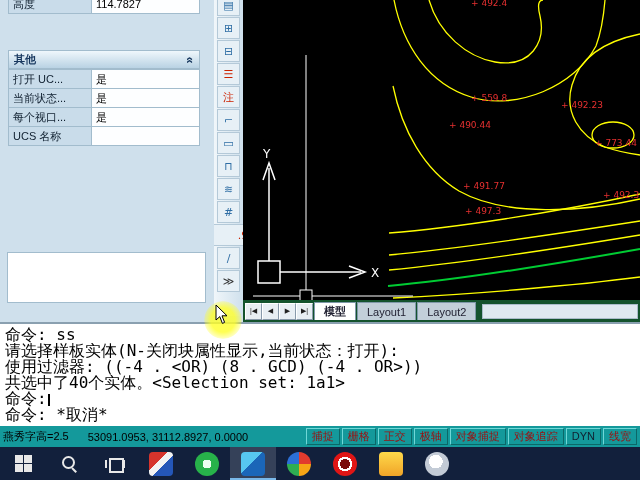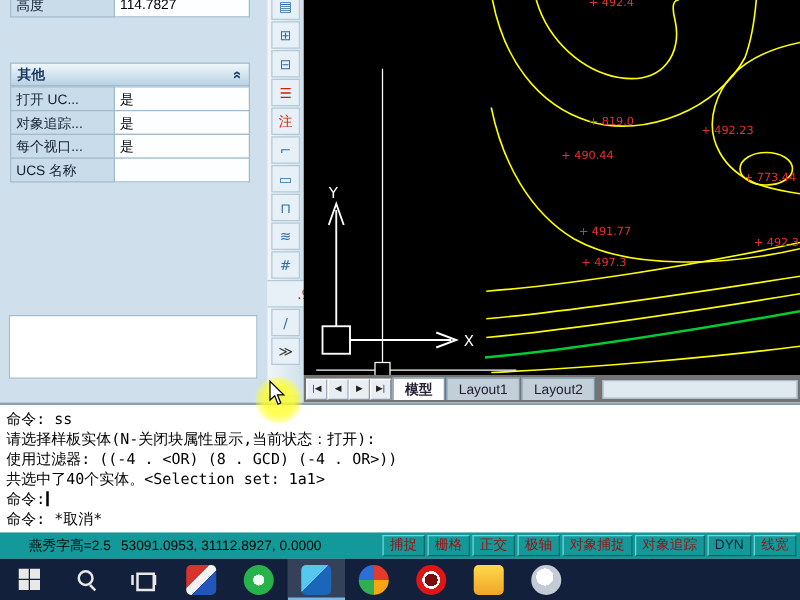"对象追踪..." div.lbl { text: 对象追踪 -> 当前状态 }
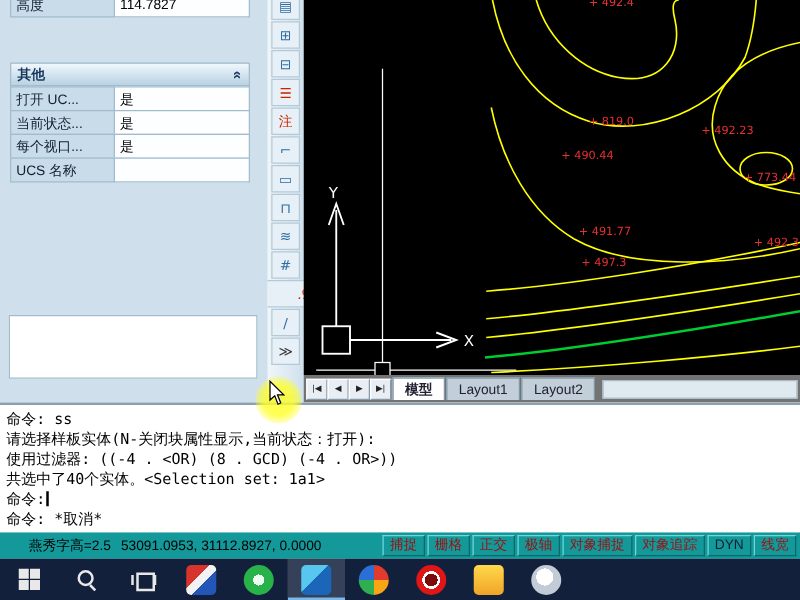"+ 819.0" span.elev { text: 819.0 -> 559.8 }
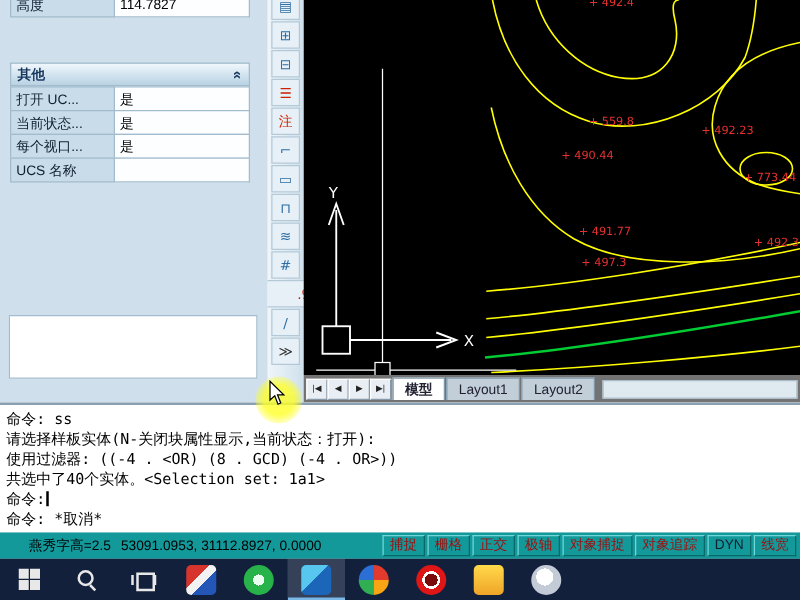"模型" .tabstrip { background: #737373 -> #14532d }
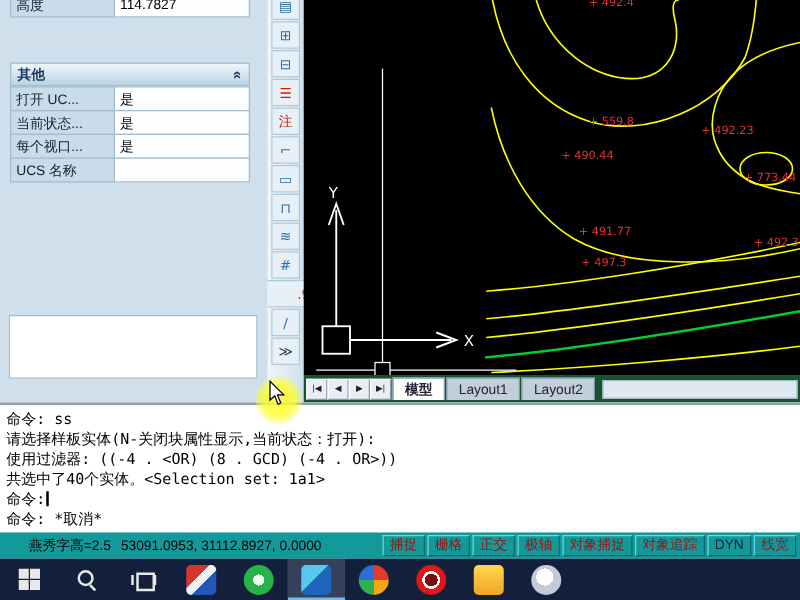"命令: ss" .cmd { font-size: 12px -> 16px }
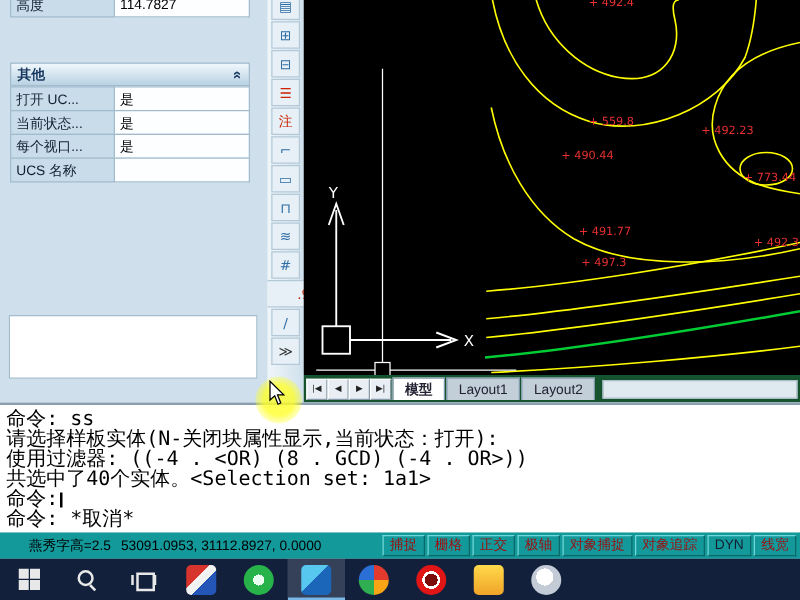"燕秀字高=2.5" .sleft,.scoords { margin-left: 20px -> none }
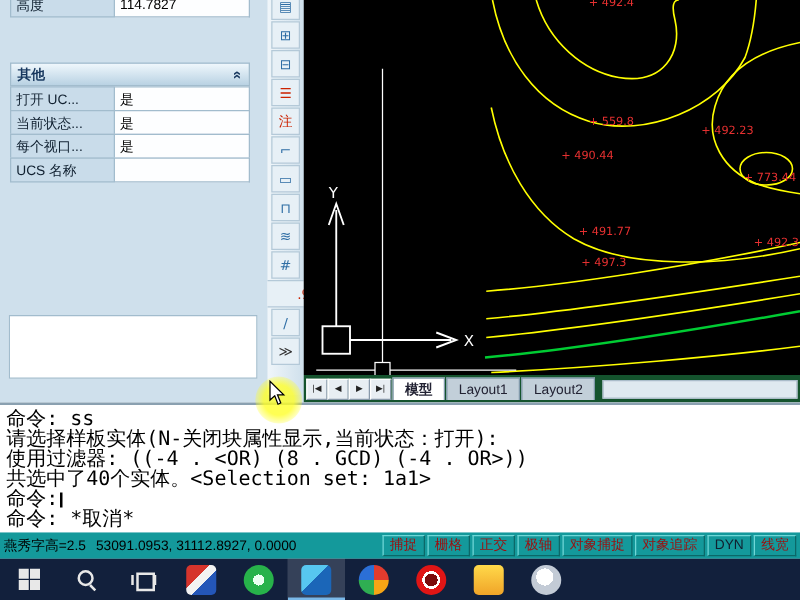"53091.0953, 31112.8927, 0.0000" .scoords { margin-left: 8px -> 19px }
